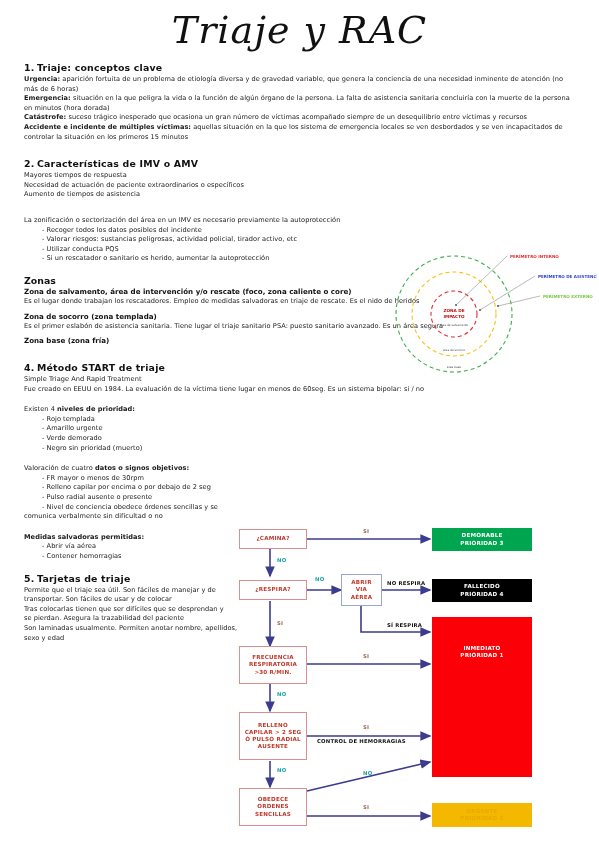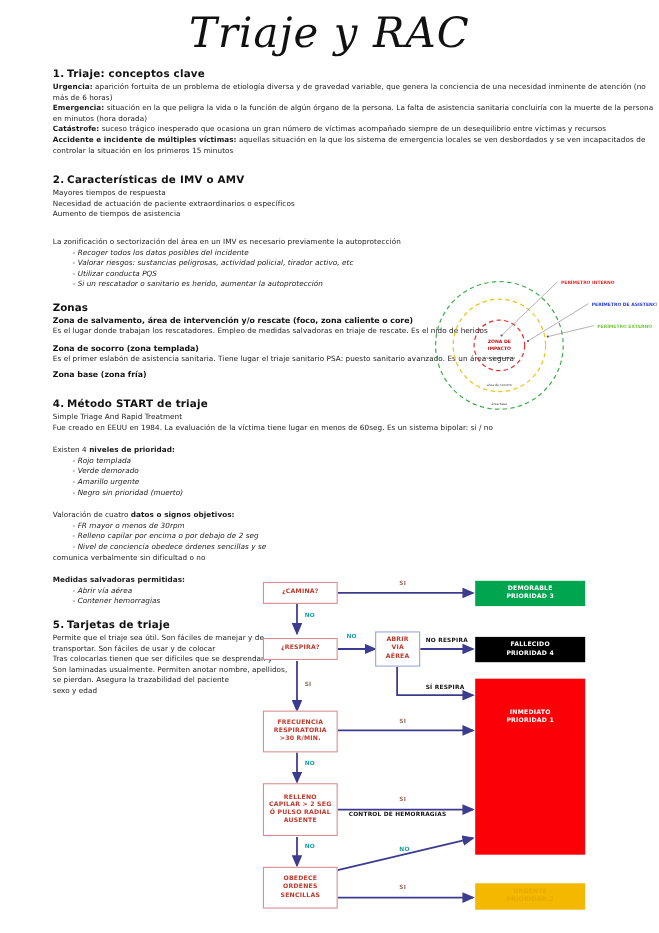"1. Triaje: conceptos clave" .col-left { margin-left: 24px -> none }
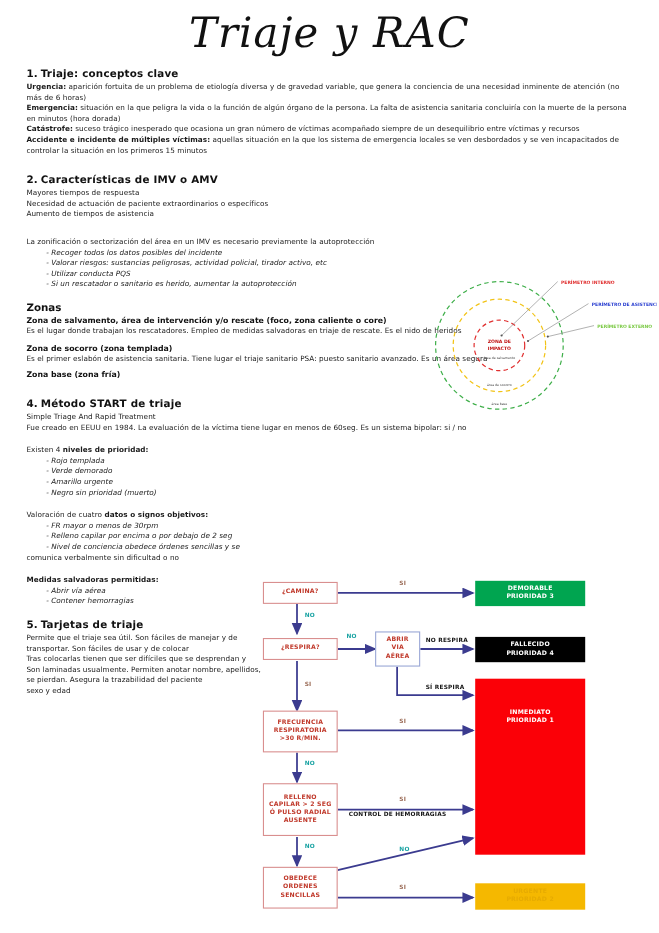"- Recoger todos los datos" .p.indent { font-style: italic -> none }
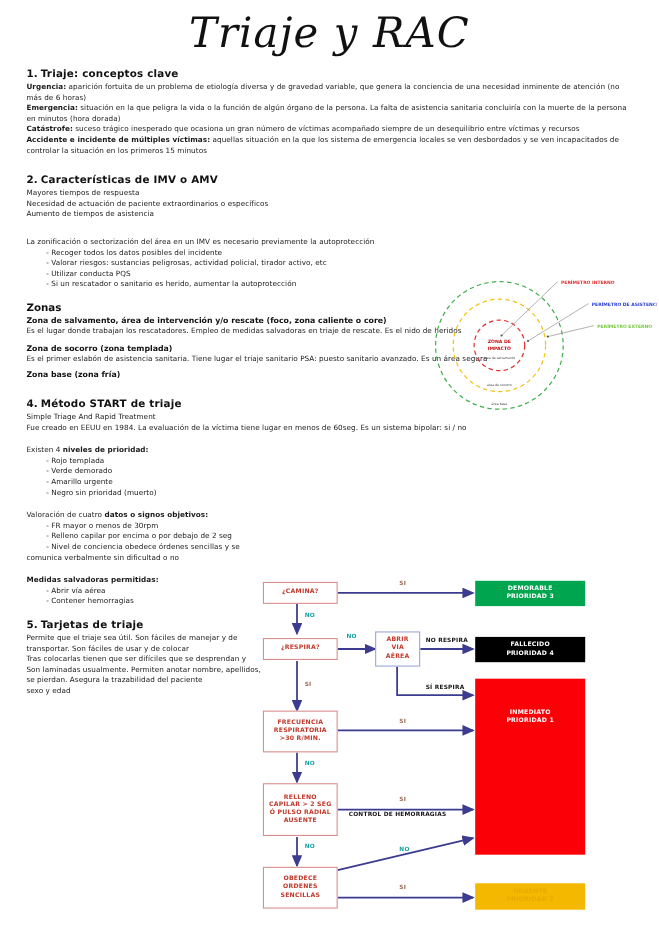"- Verde demorado" div.p { order: before "- Amarillo urgente" -> after "- Amarillo urgente" }
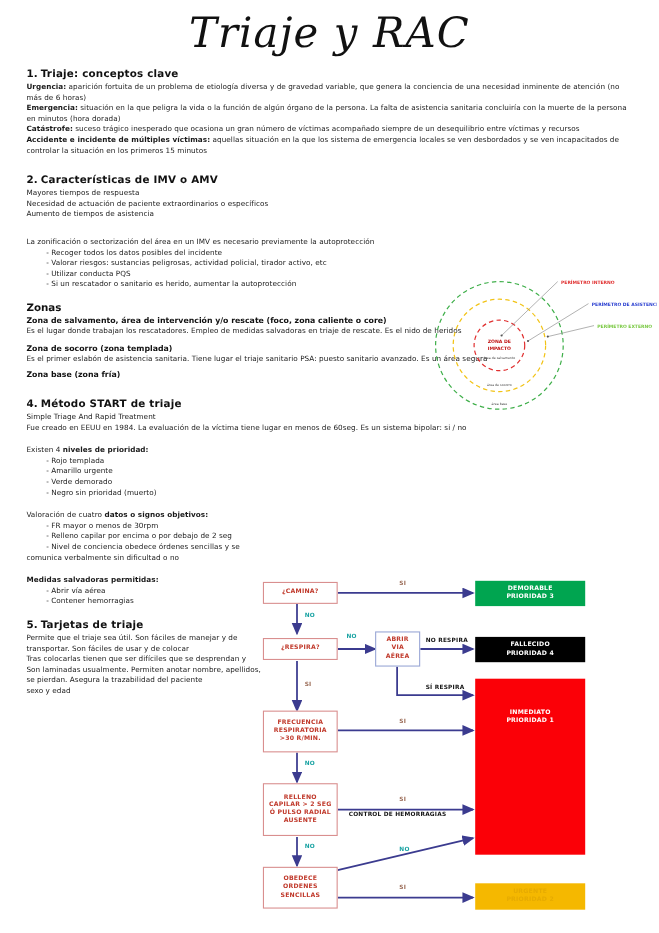"- Pulso radial ausente o" div.p { html: none -> <div>- Pulso radial ausente o presente</div> }
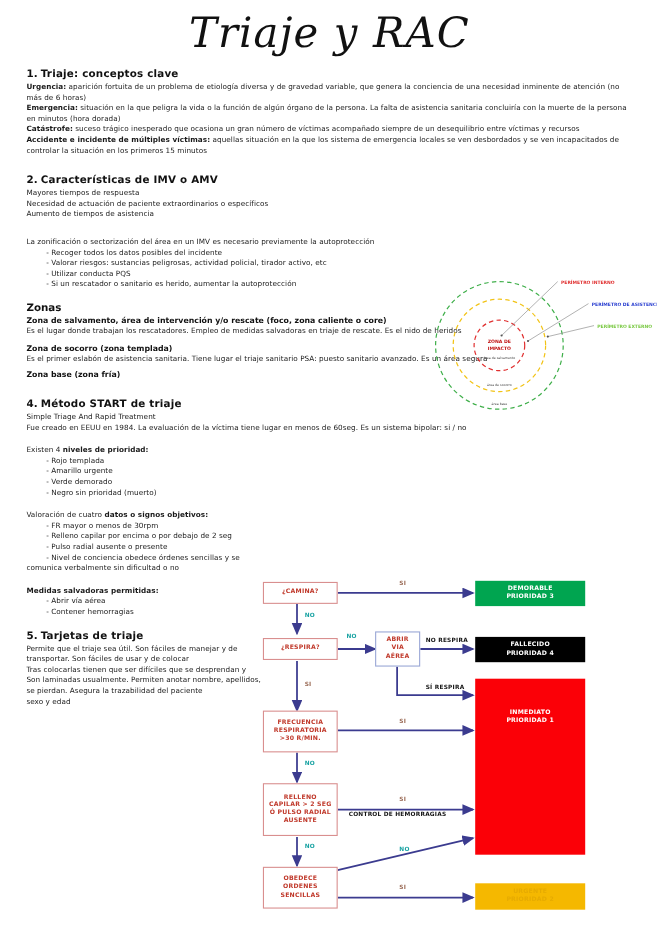"Son laminadas usualmente. Permiten" div.p { order: before "se pierdan. Asegura la trazabilidad" -> after "se pierdan. Asegura la trazabilidad" }
